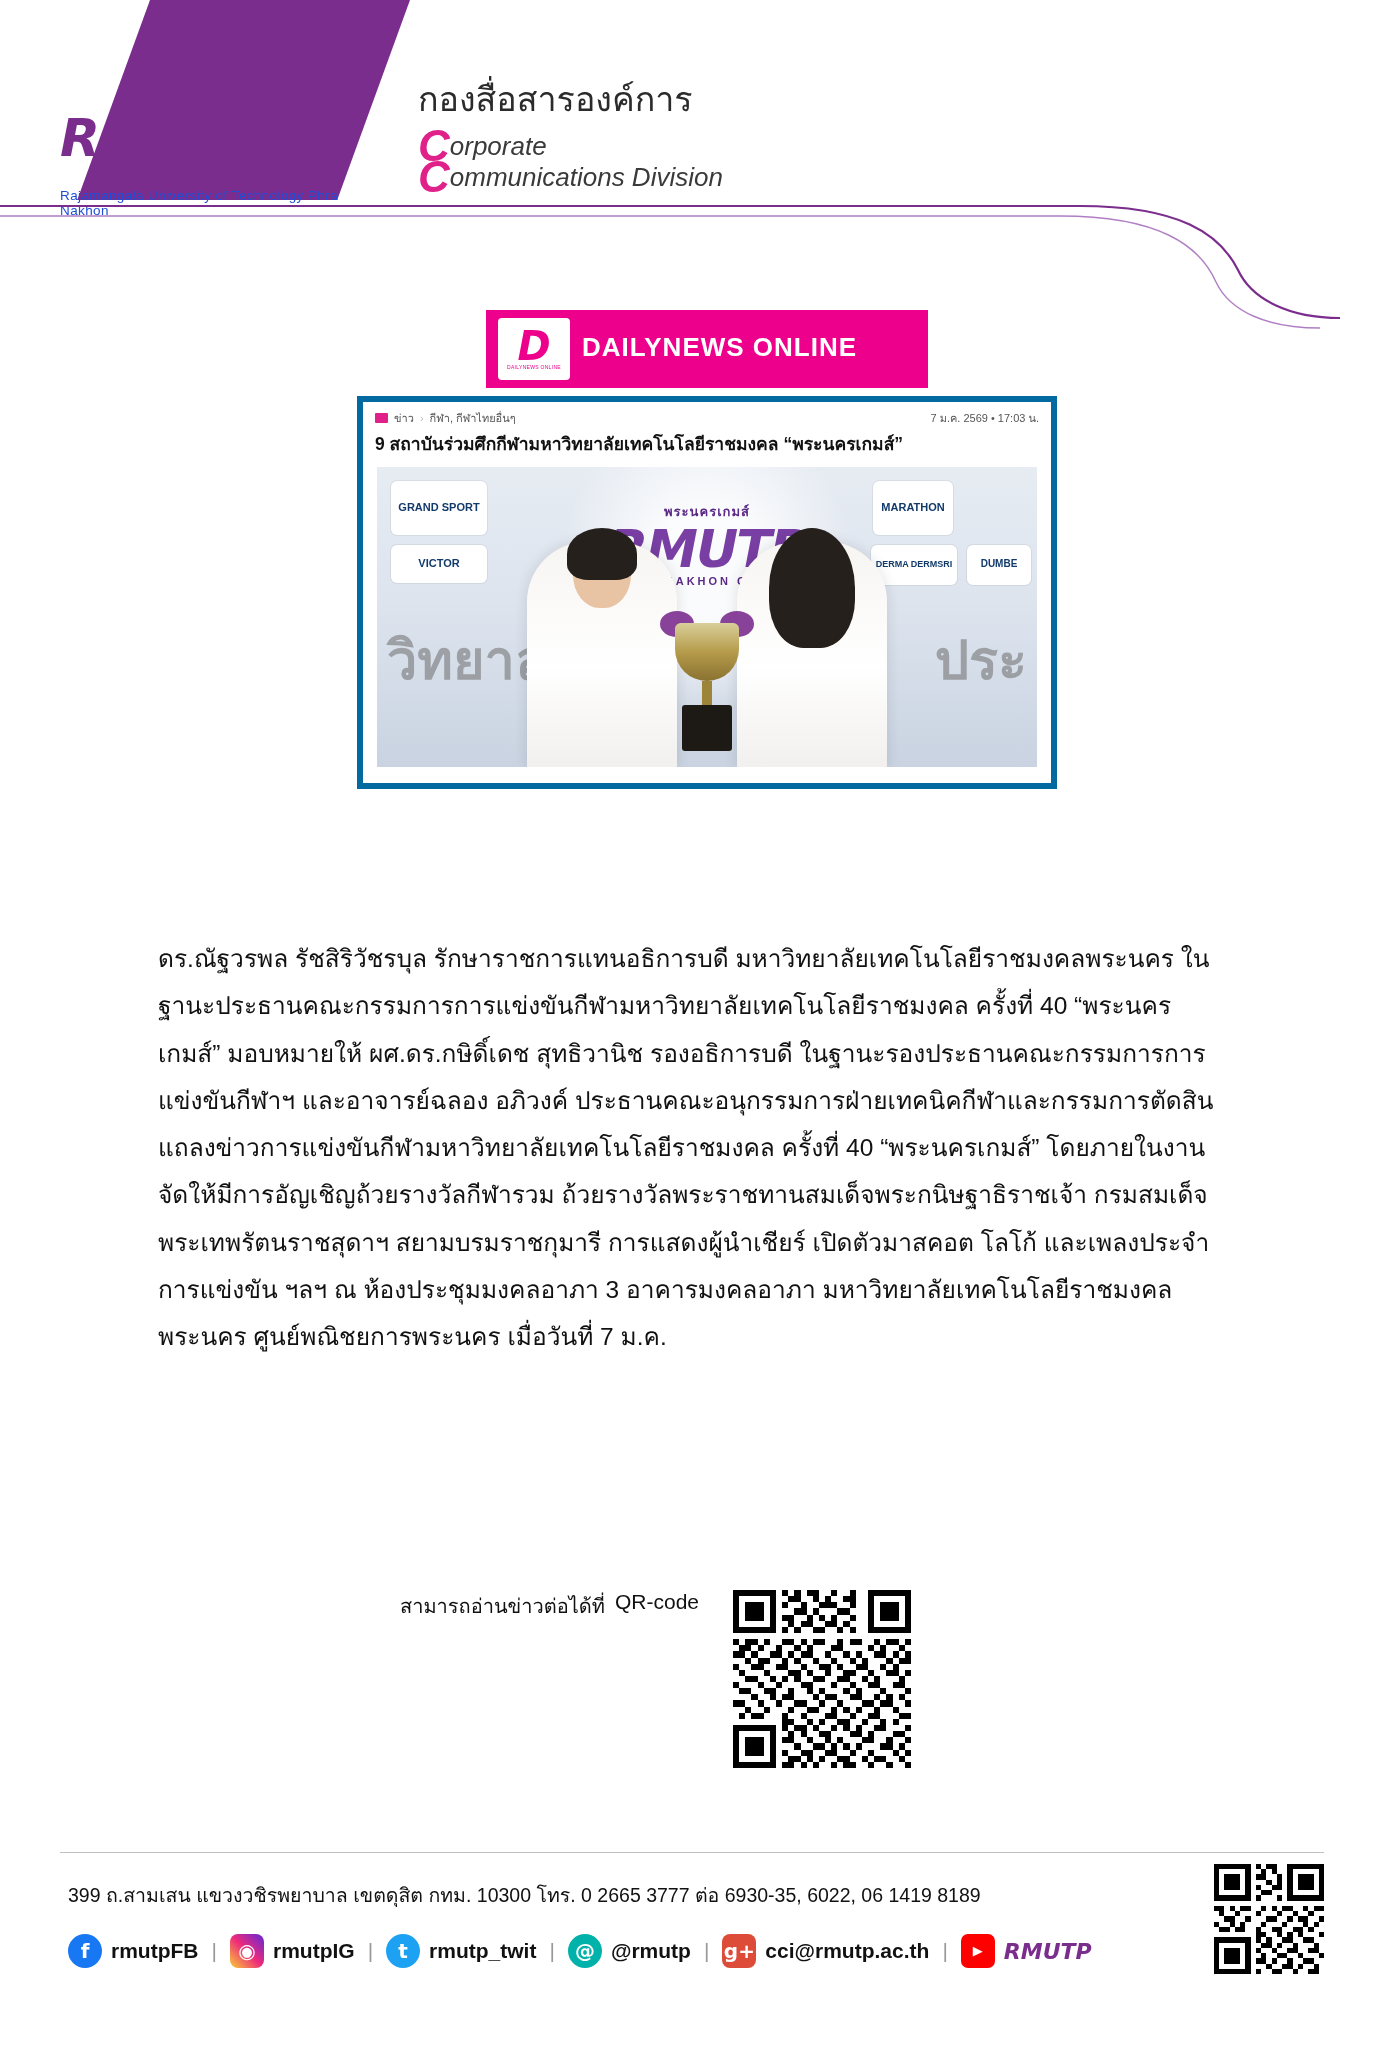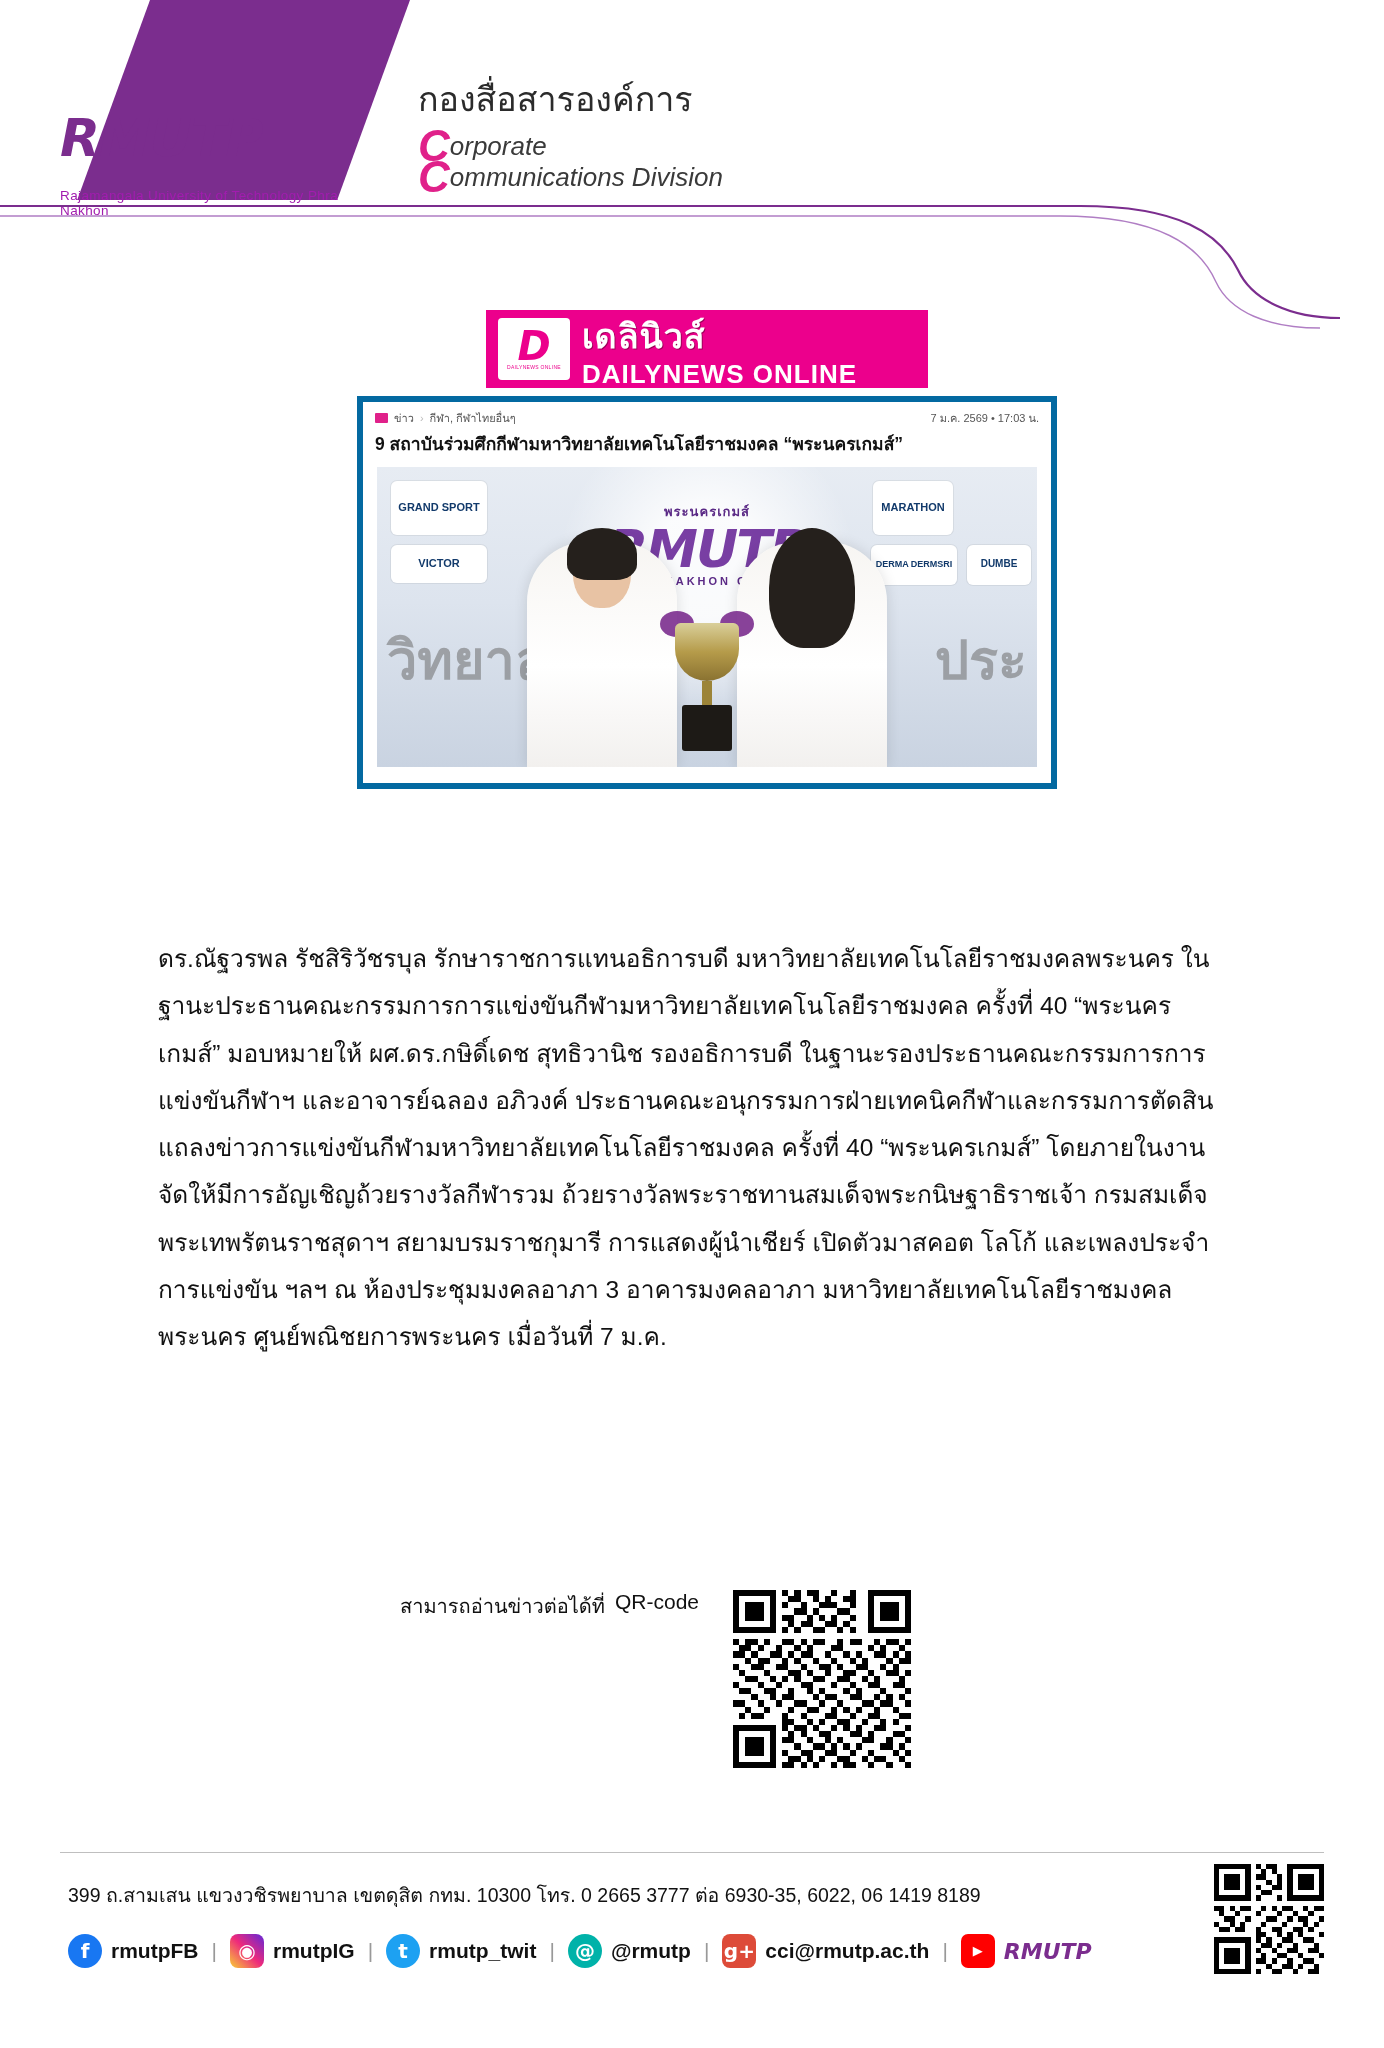"Rajamangala University of Technology" .logo-sub { color: #a21caf -> #1d4ed8 }
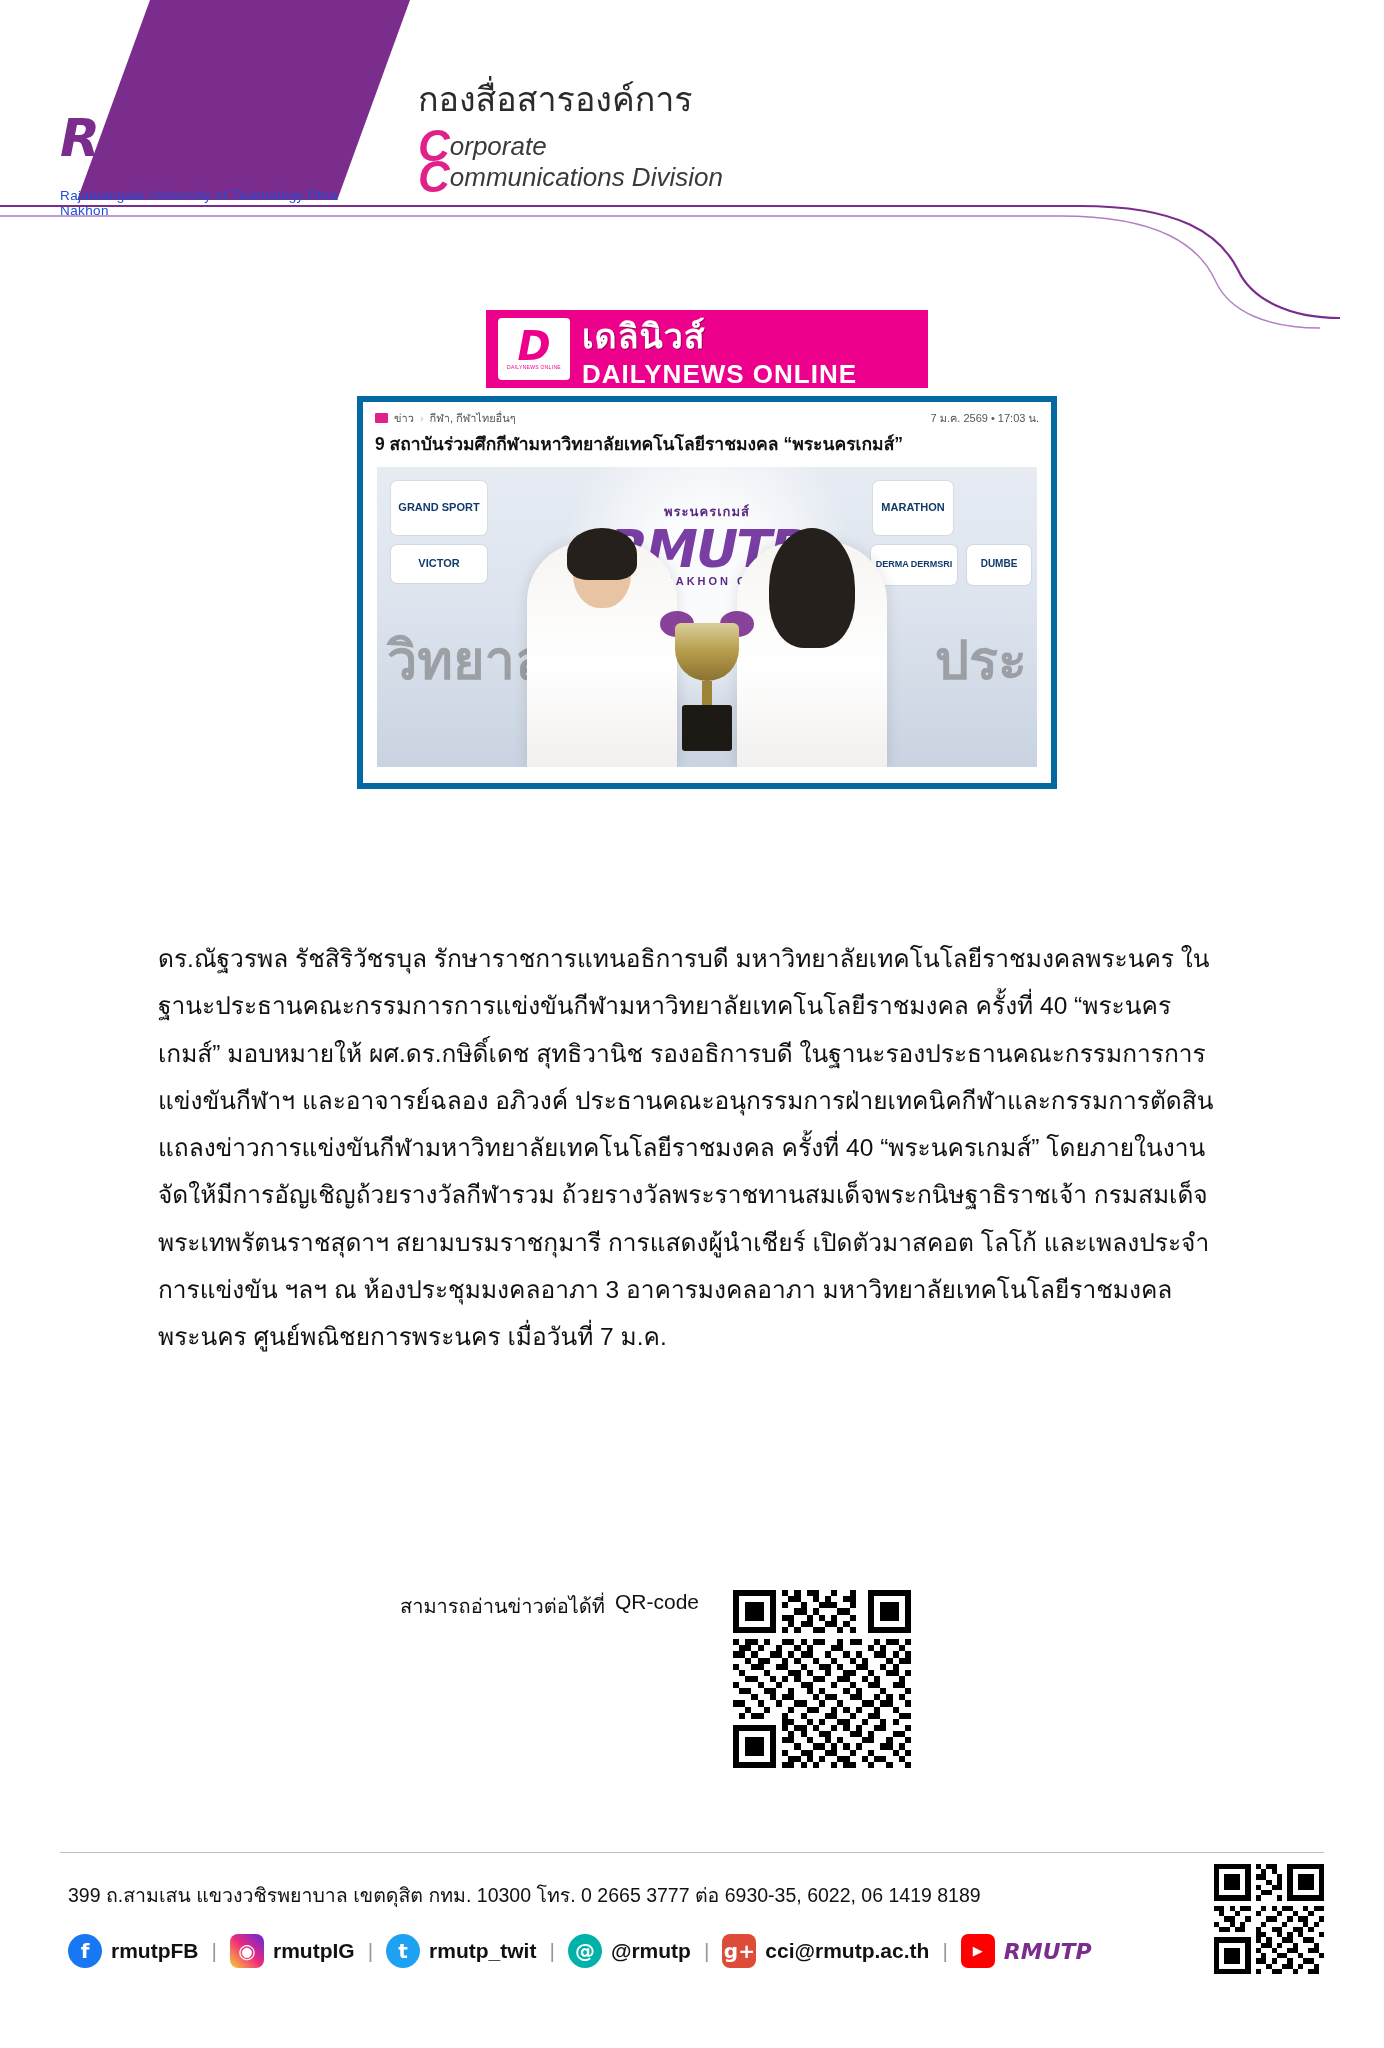"เดลินิวส์" div.dn-thai { html: <div>เดลินิวส์</div> -> none }
